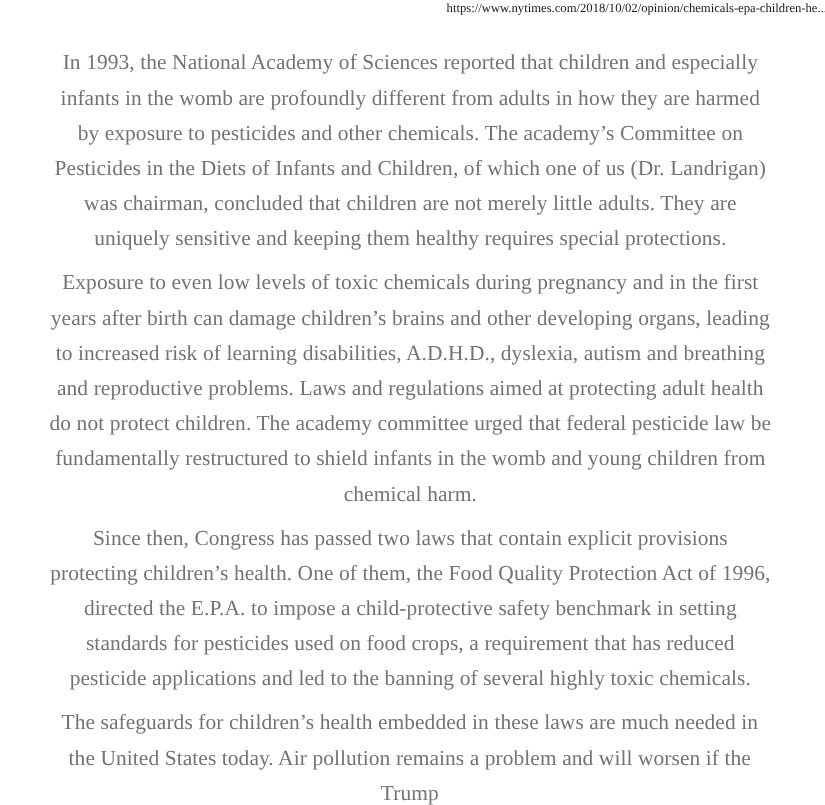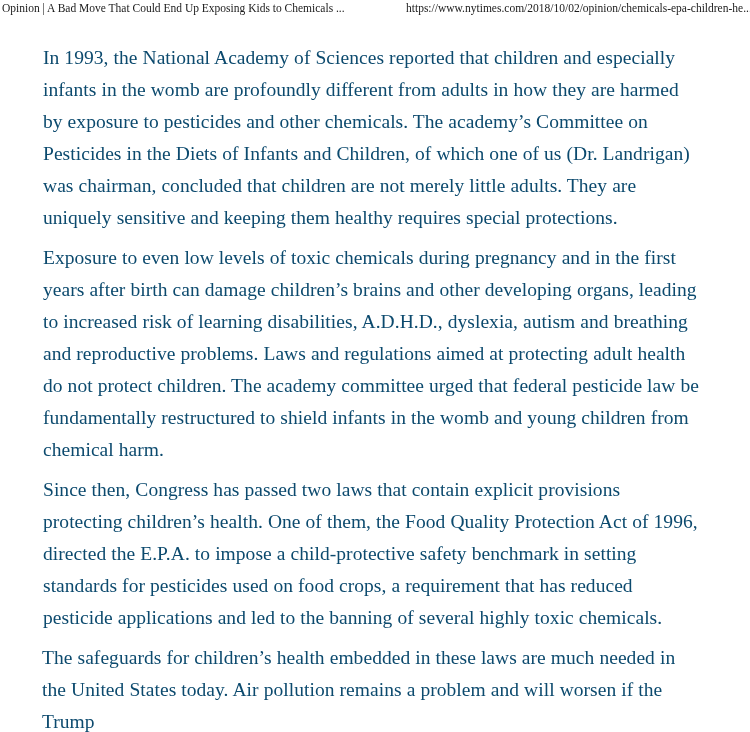"Opinion | A Bad Move" span.doc-title { html: <span>Opinion | A Bad Move That Could End Up Exposing Kids to Chemicals ...</span> -> none }
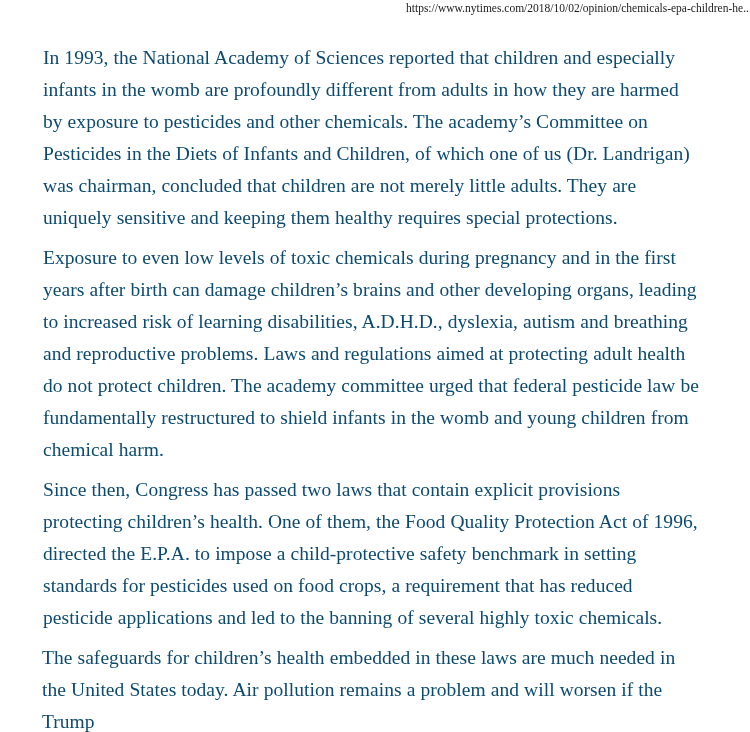"In 1993, the National Academy" .article p { color: #0c4a6e -> #737373; text-align: left -> center }
